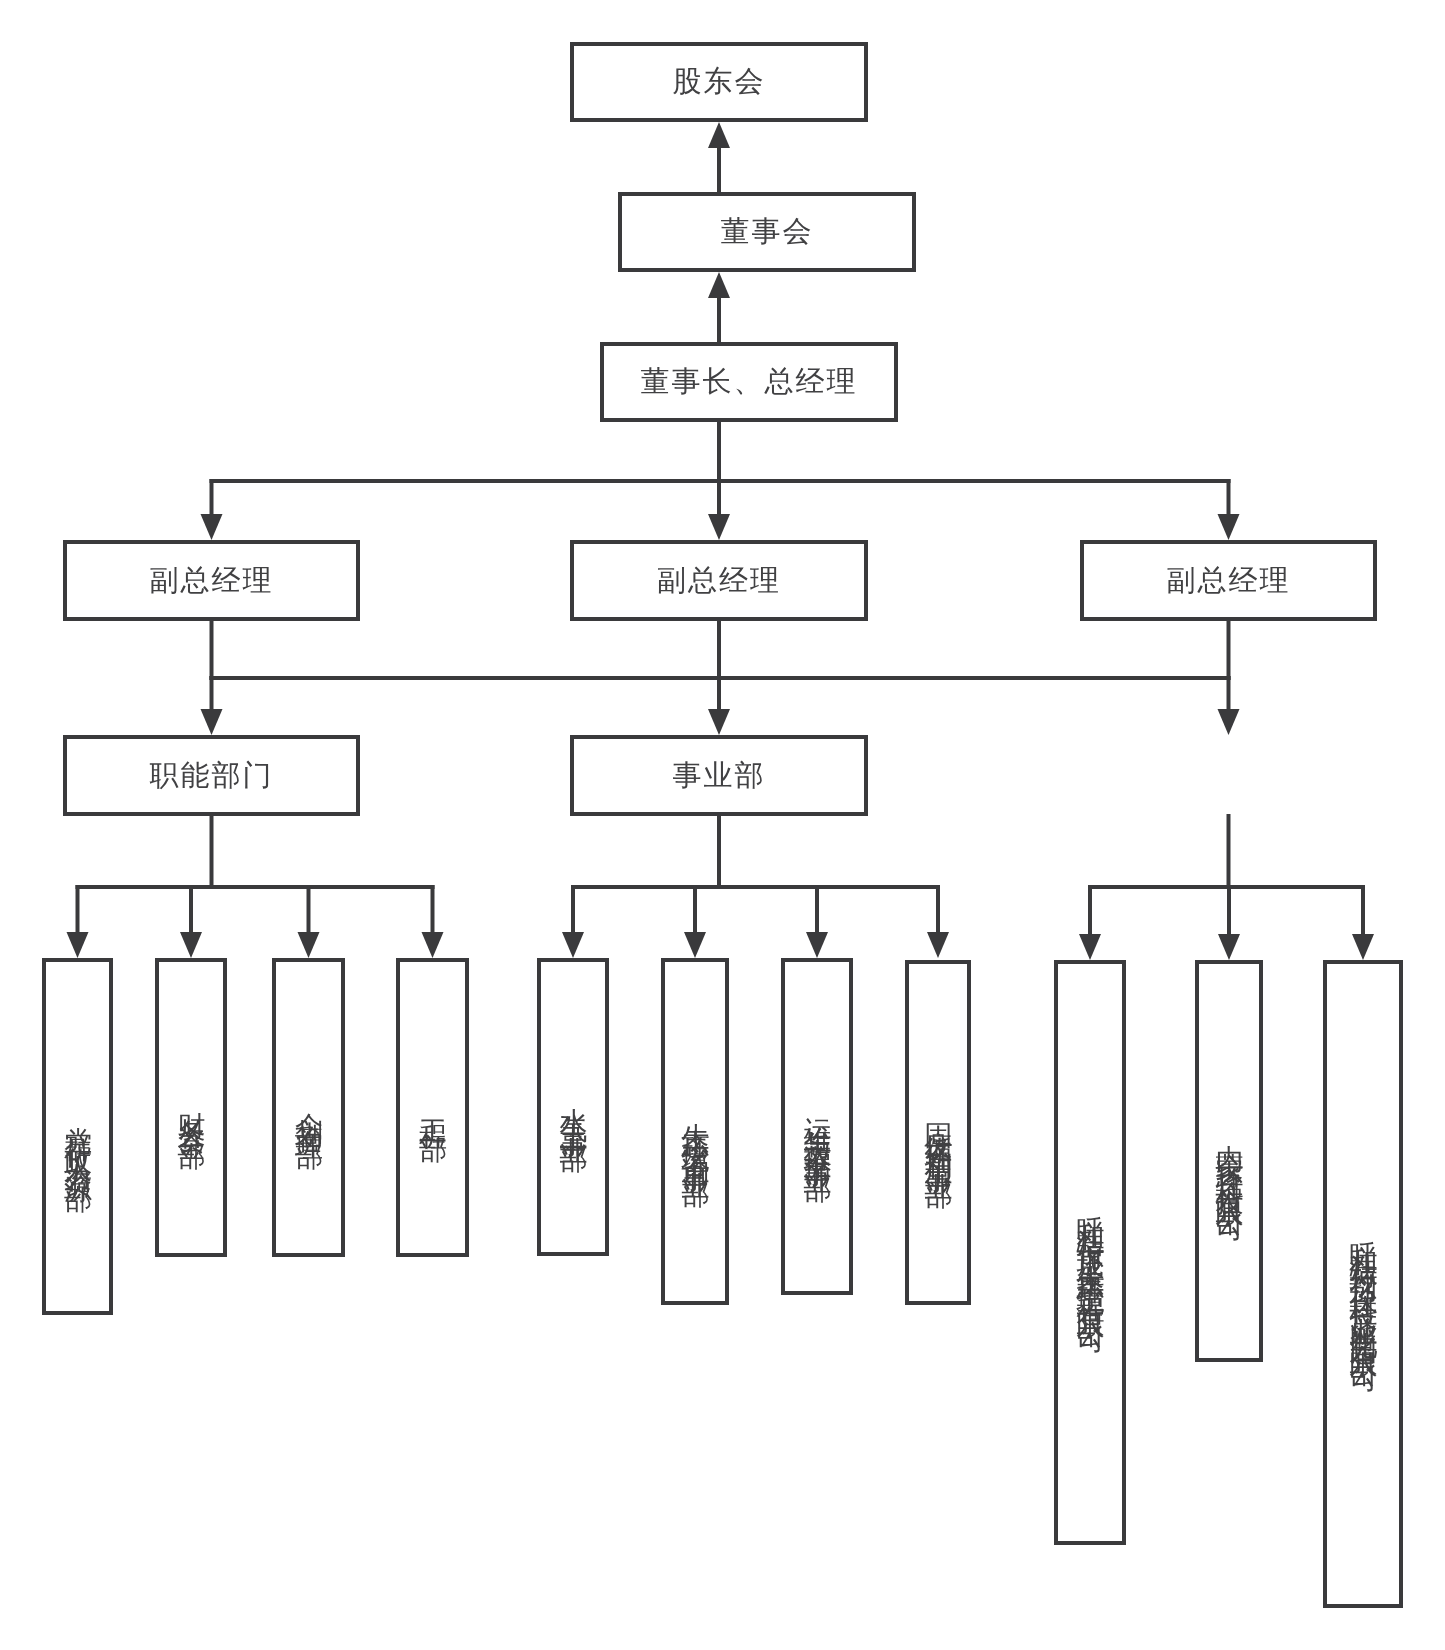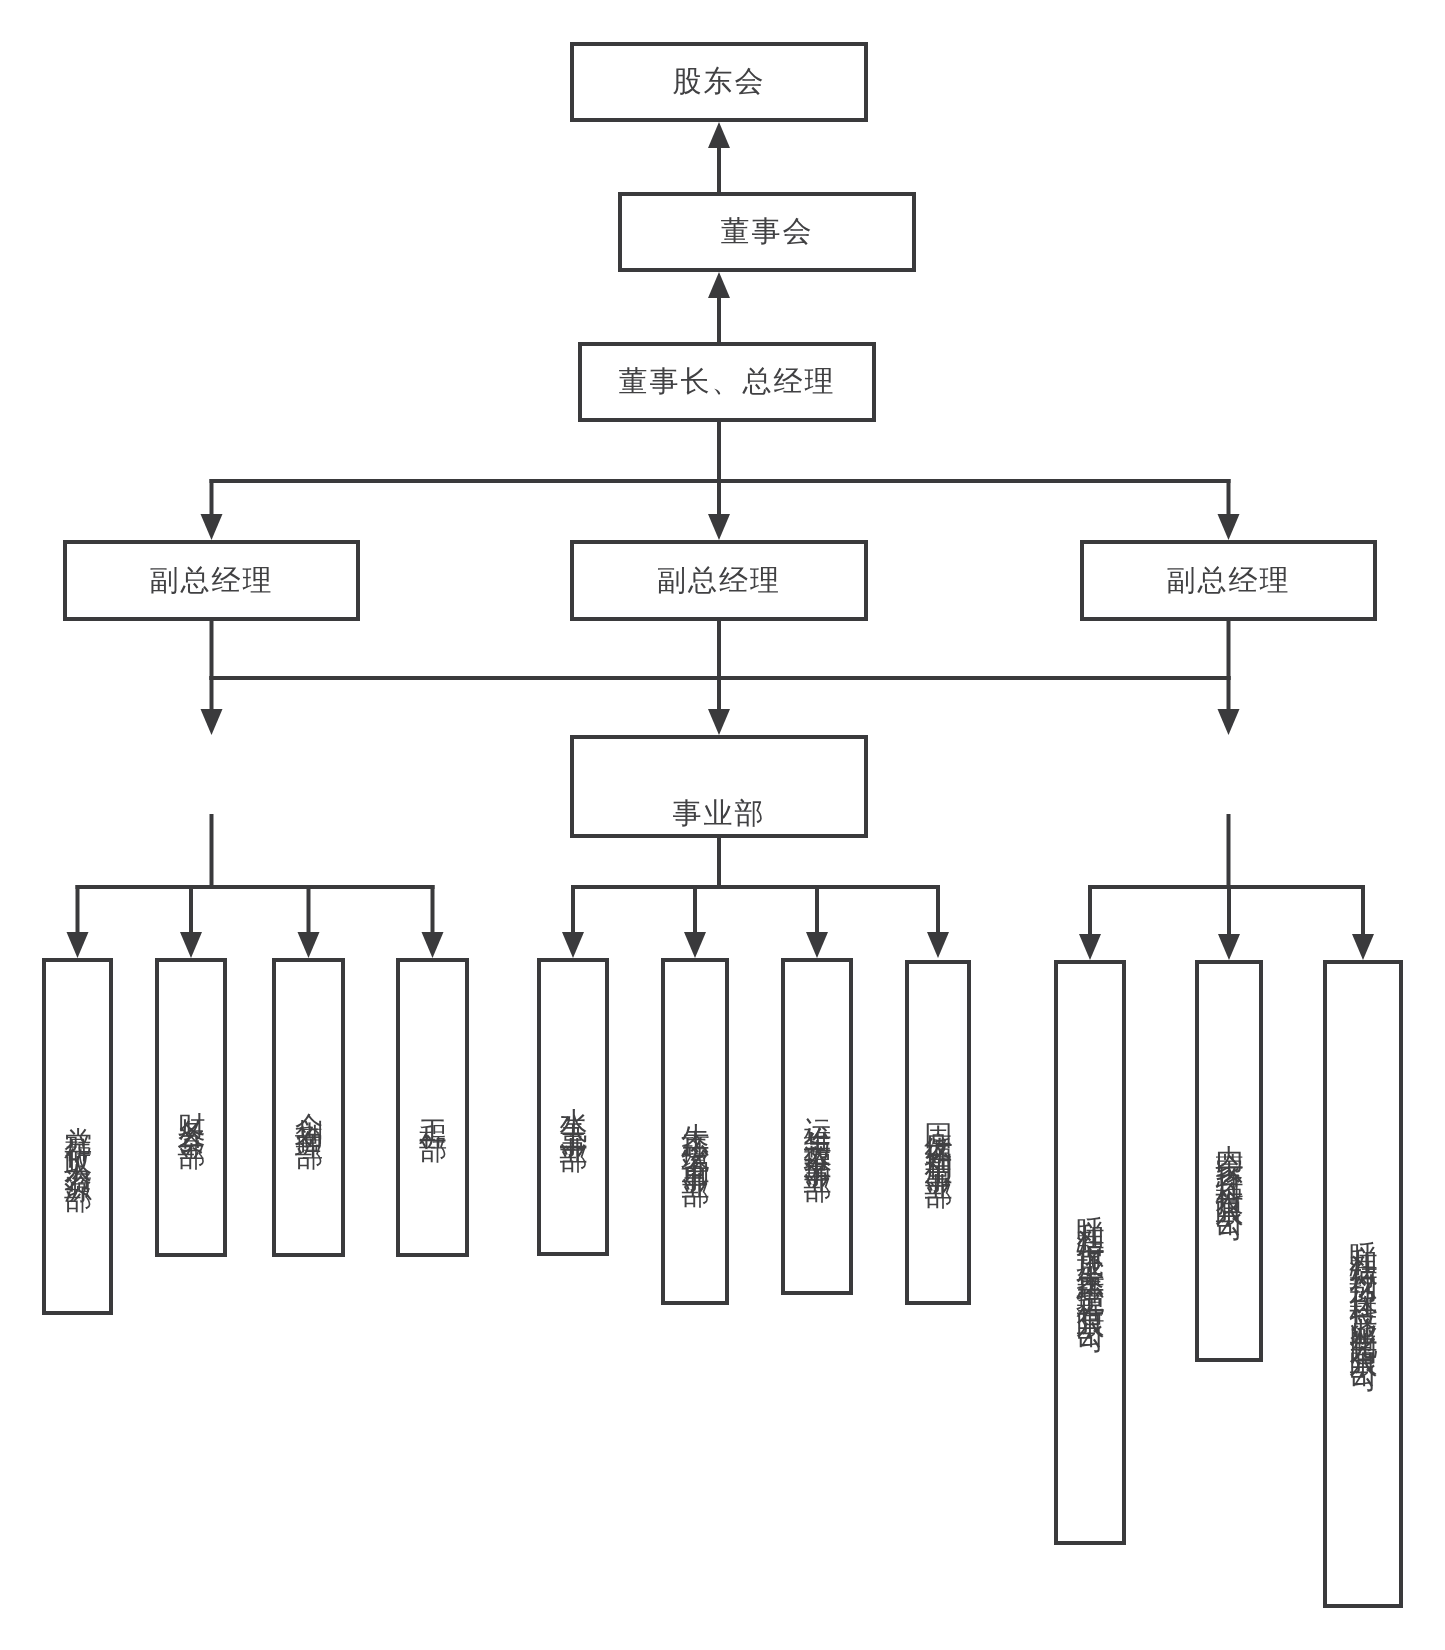"董事长、总经理" div.node { left: 578px -> 600px }
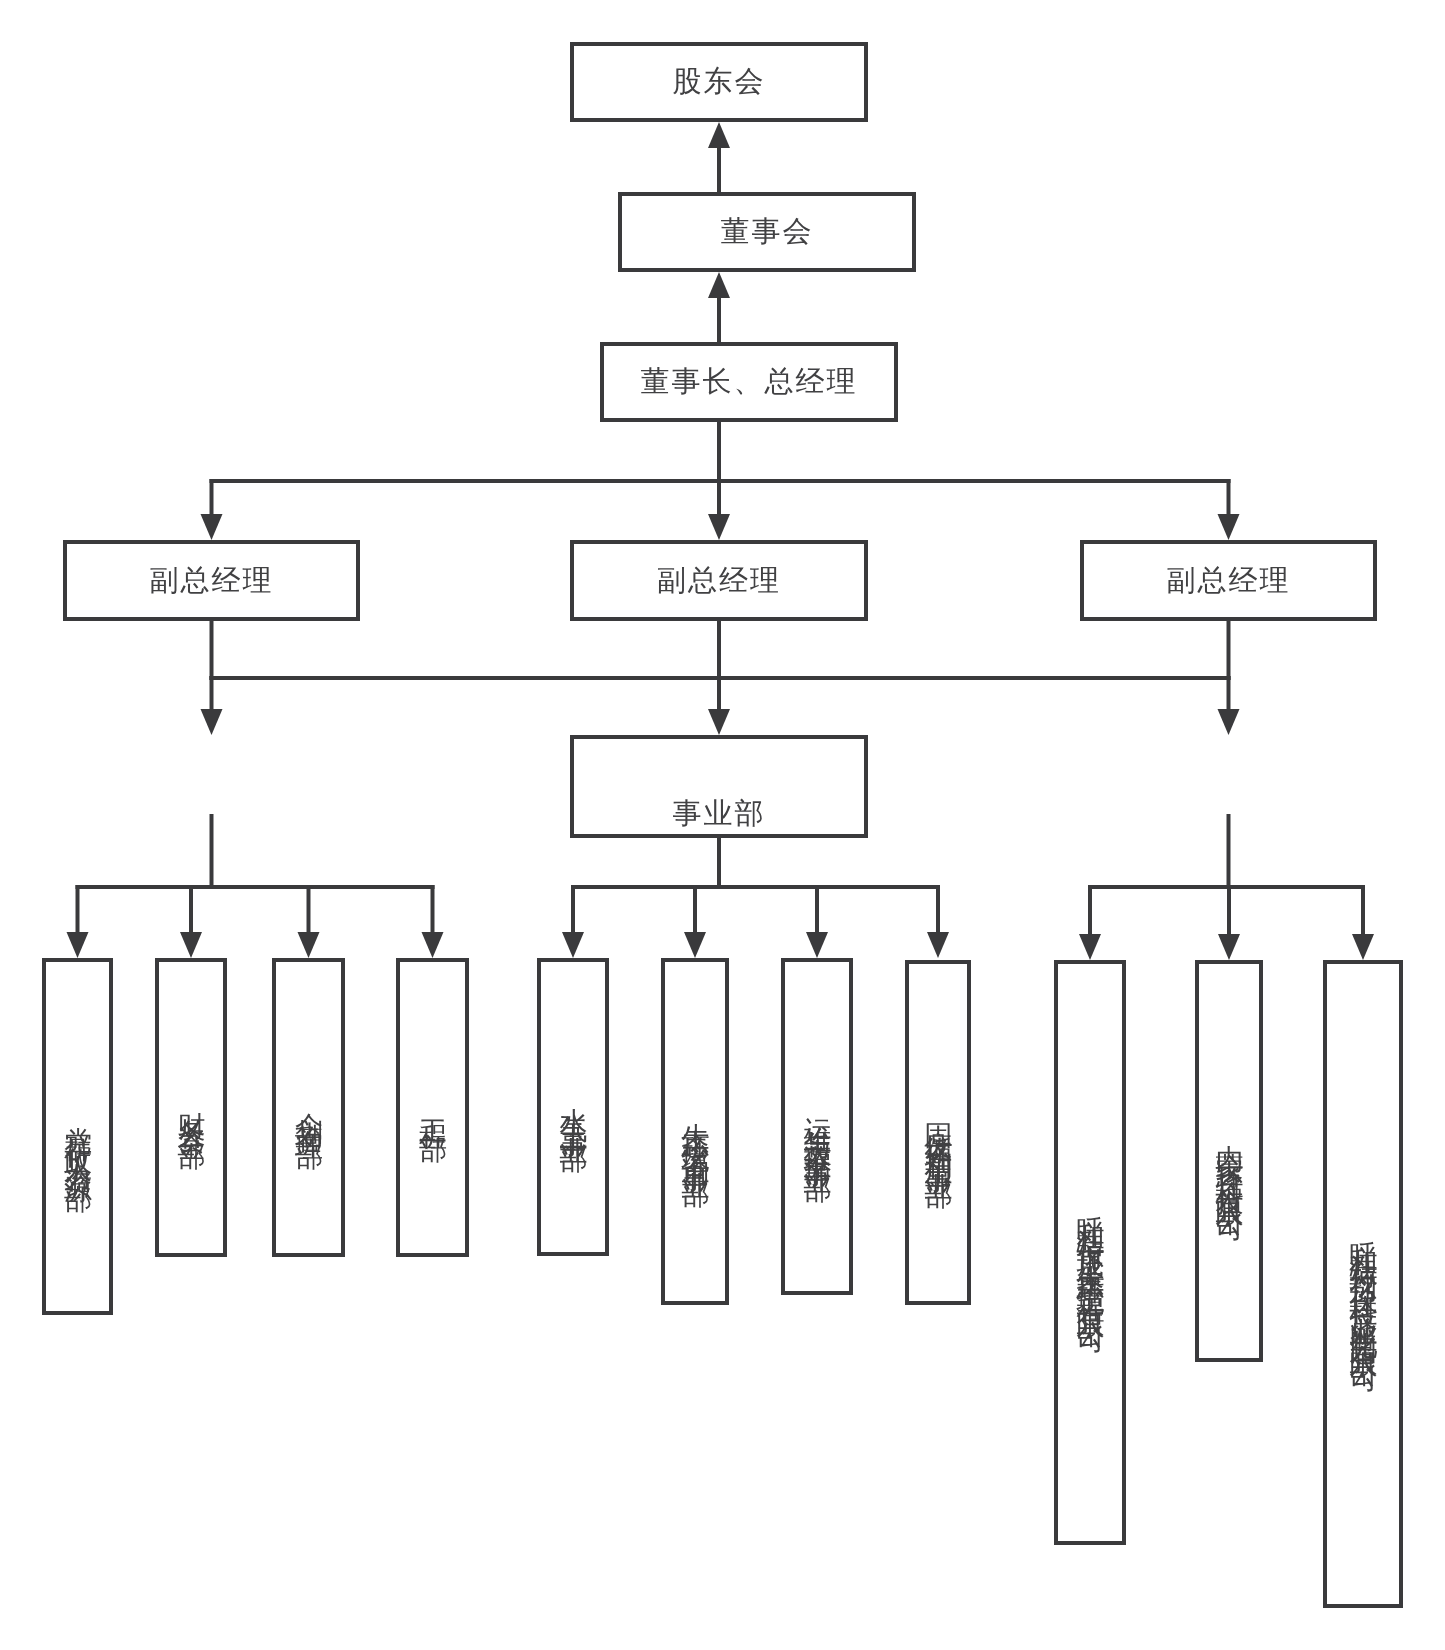"职能部门" div.node { html: none -> <div> <span>职能部门</span> </div> }
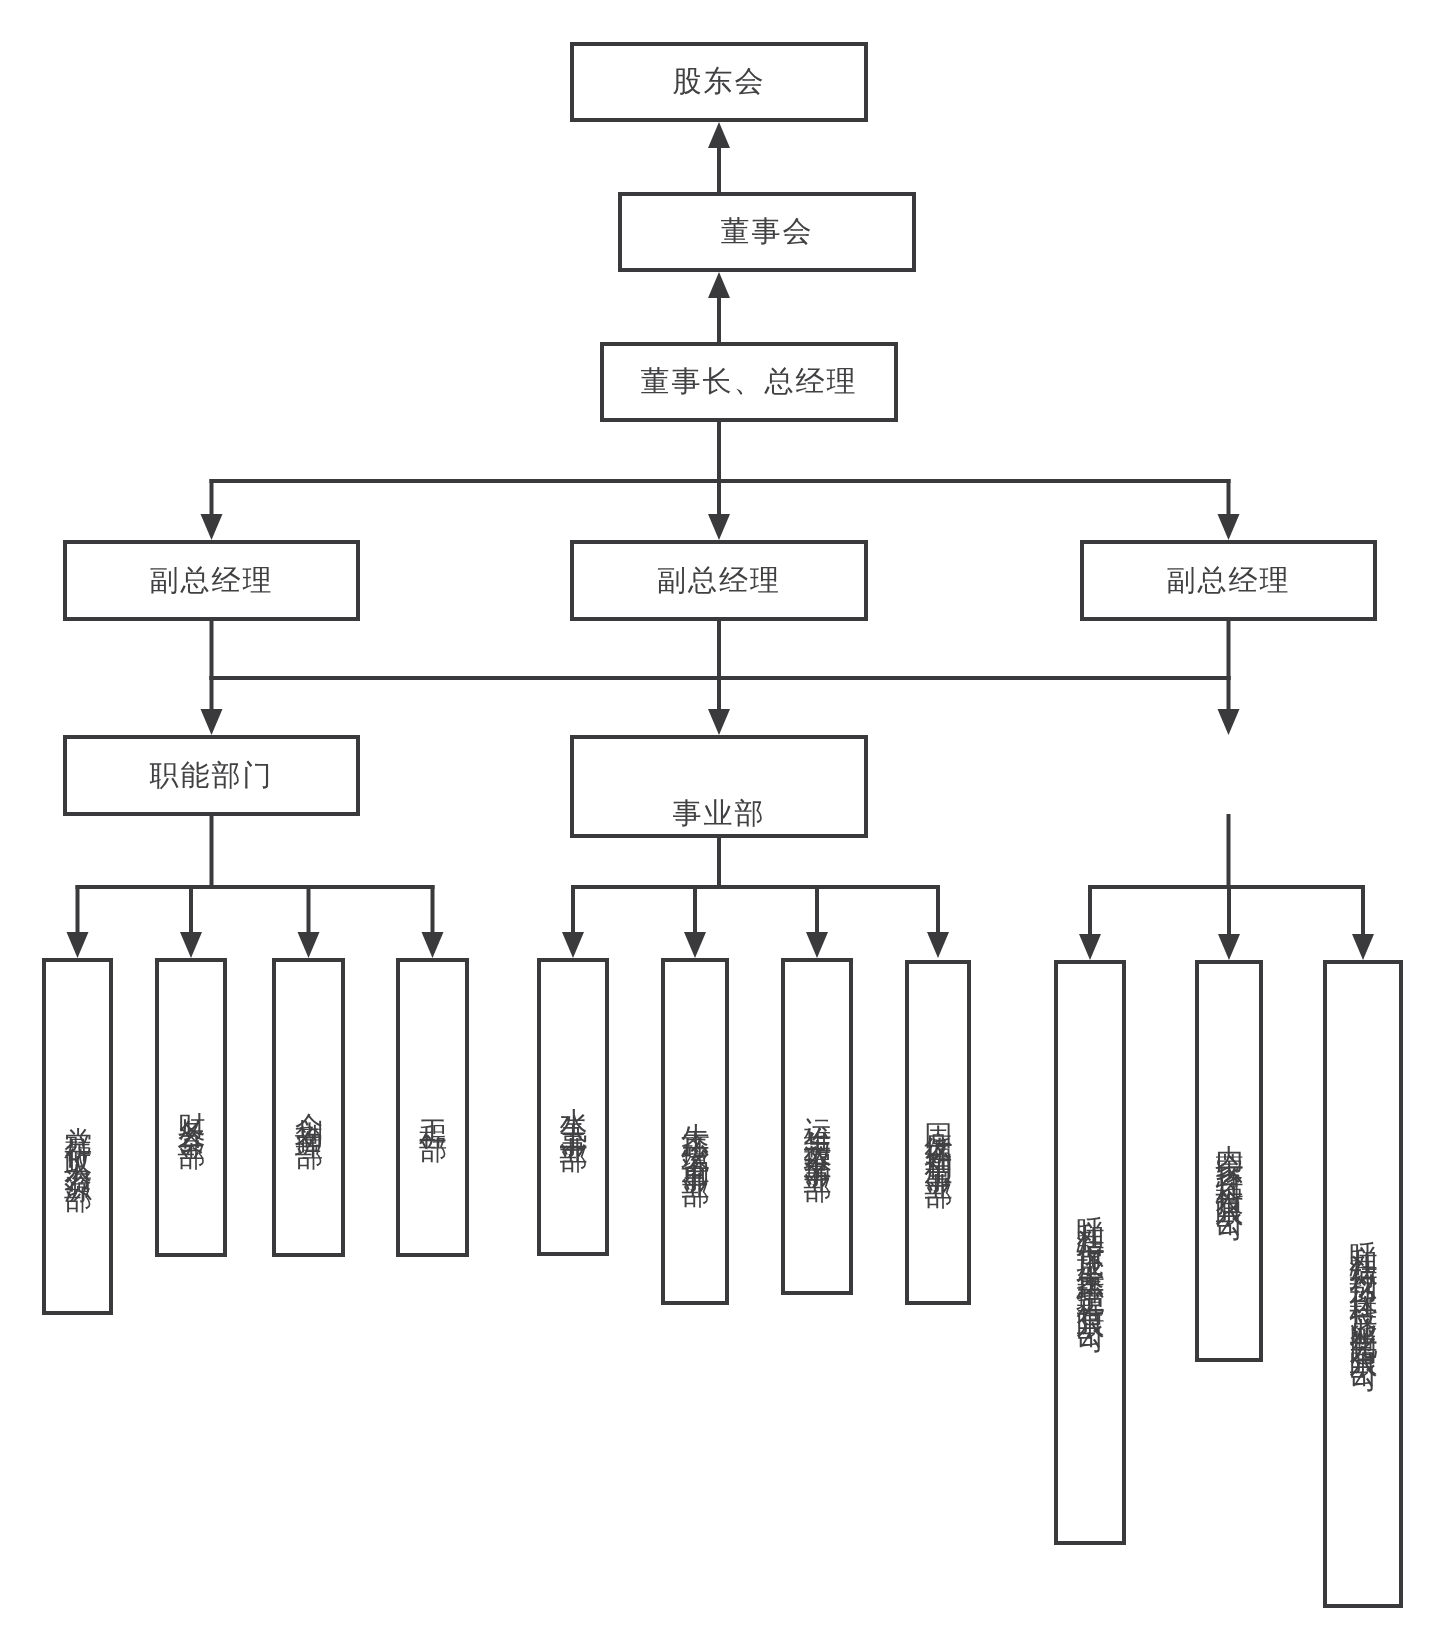"事业部" div.node { align-items: flex-end -> none; height: 103px -> 81px }
